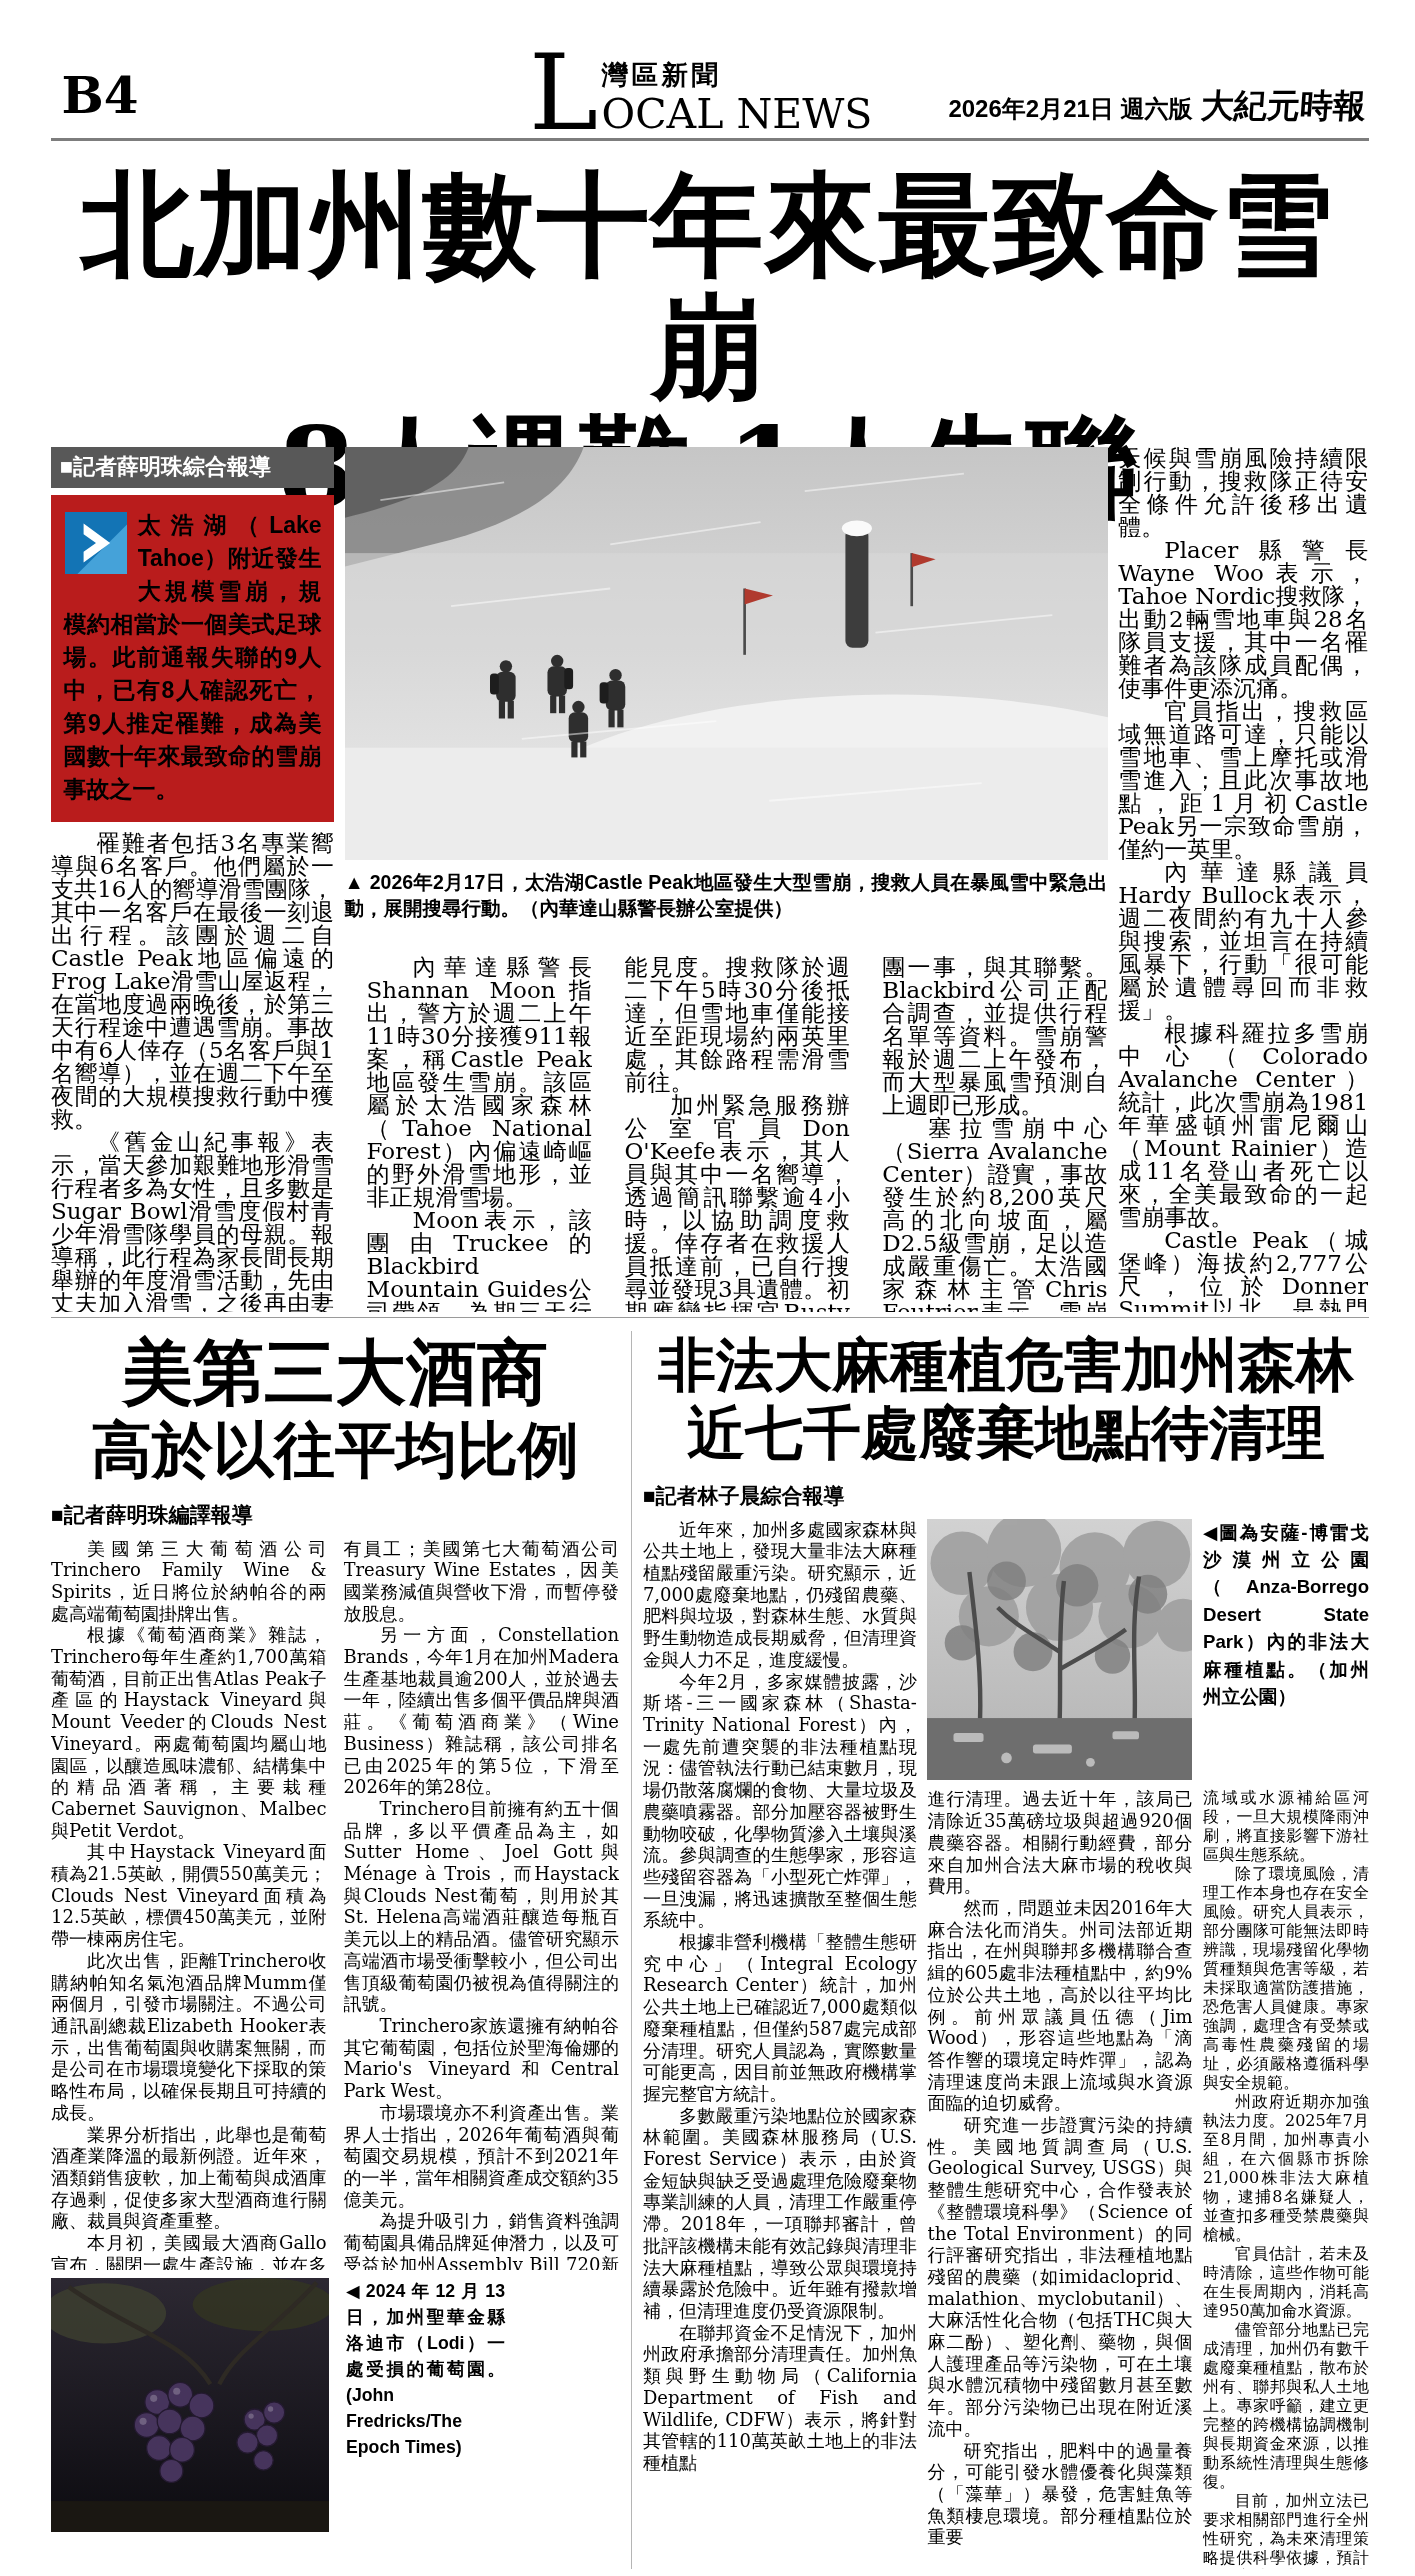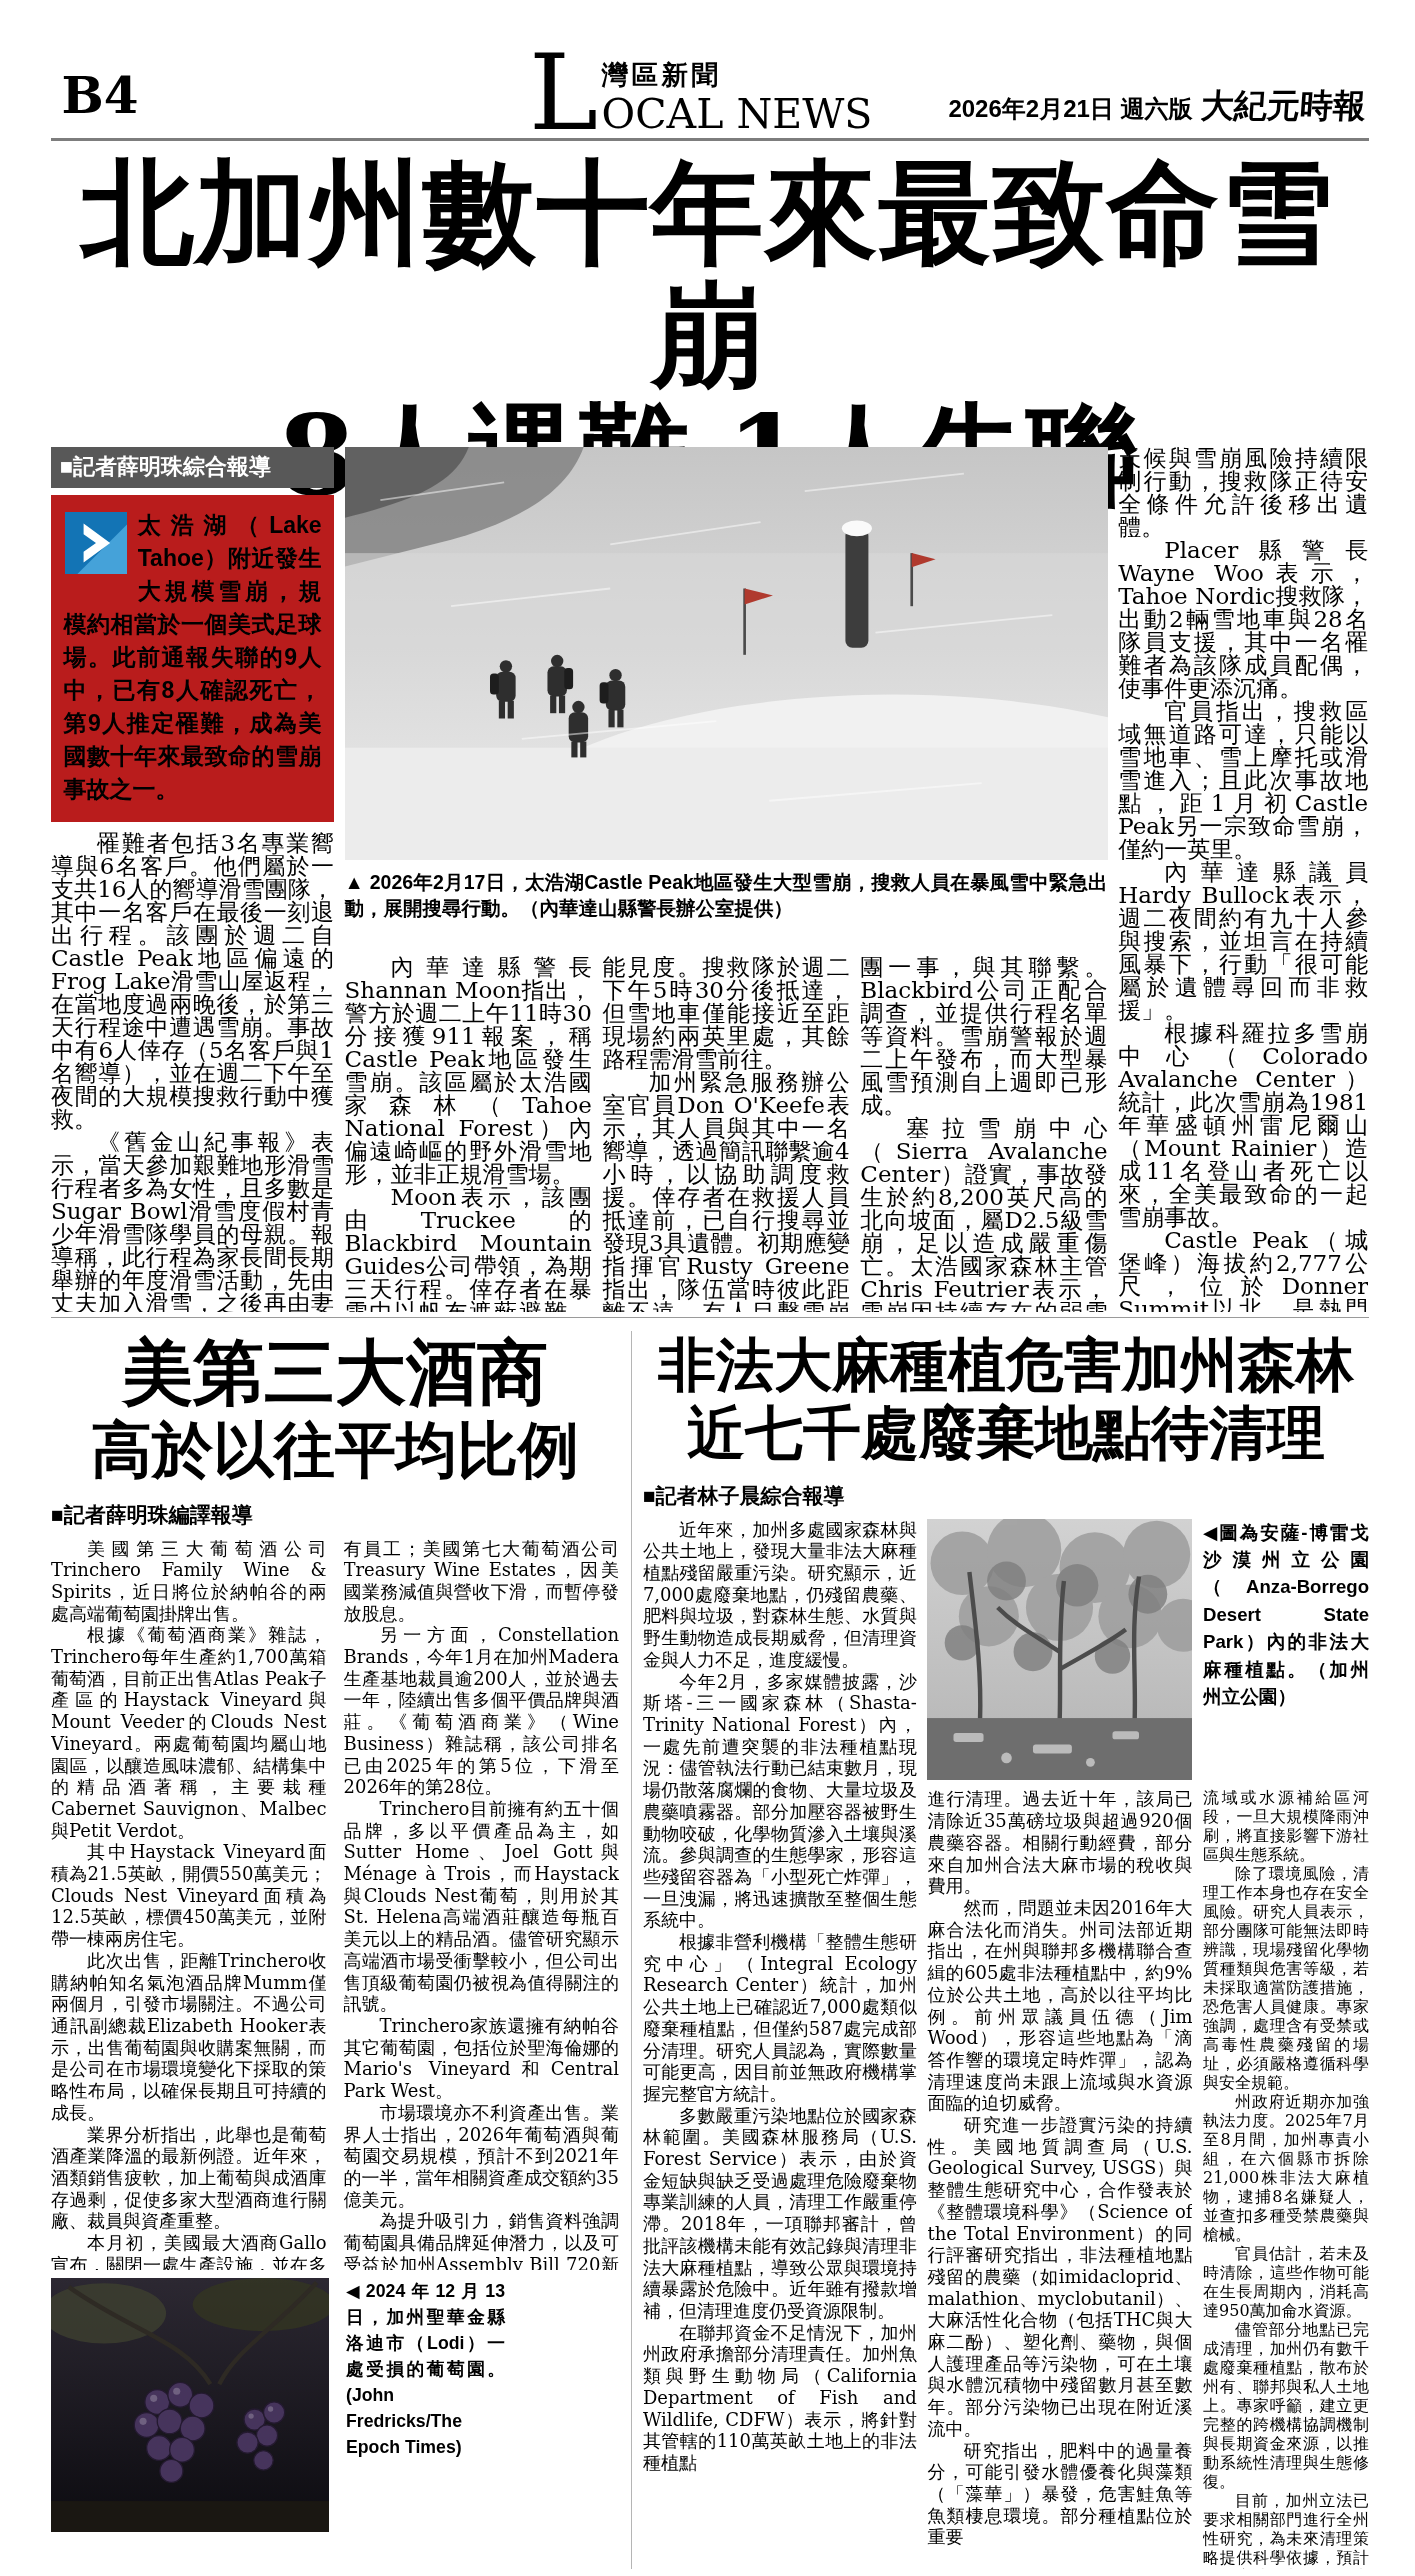"北加州數十年來最致命雪崩" .main-headline .l1 { margin-top: none -> 12px }
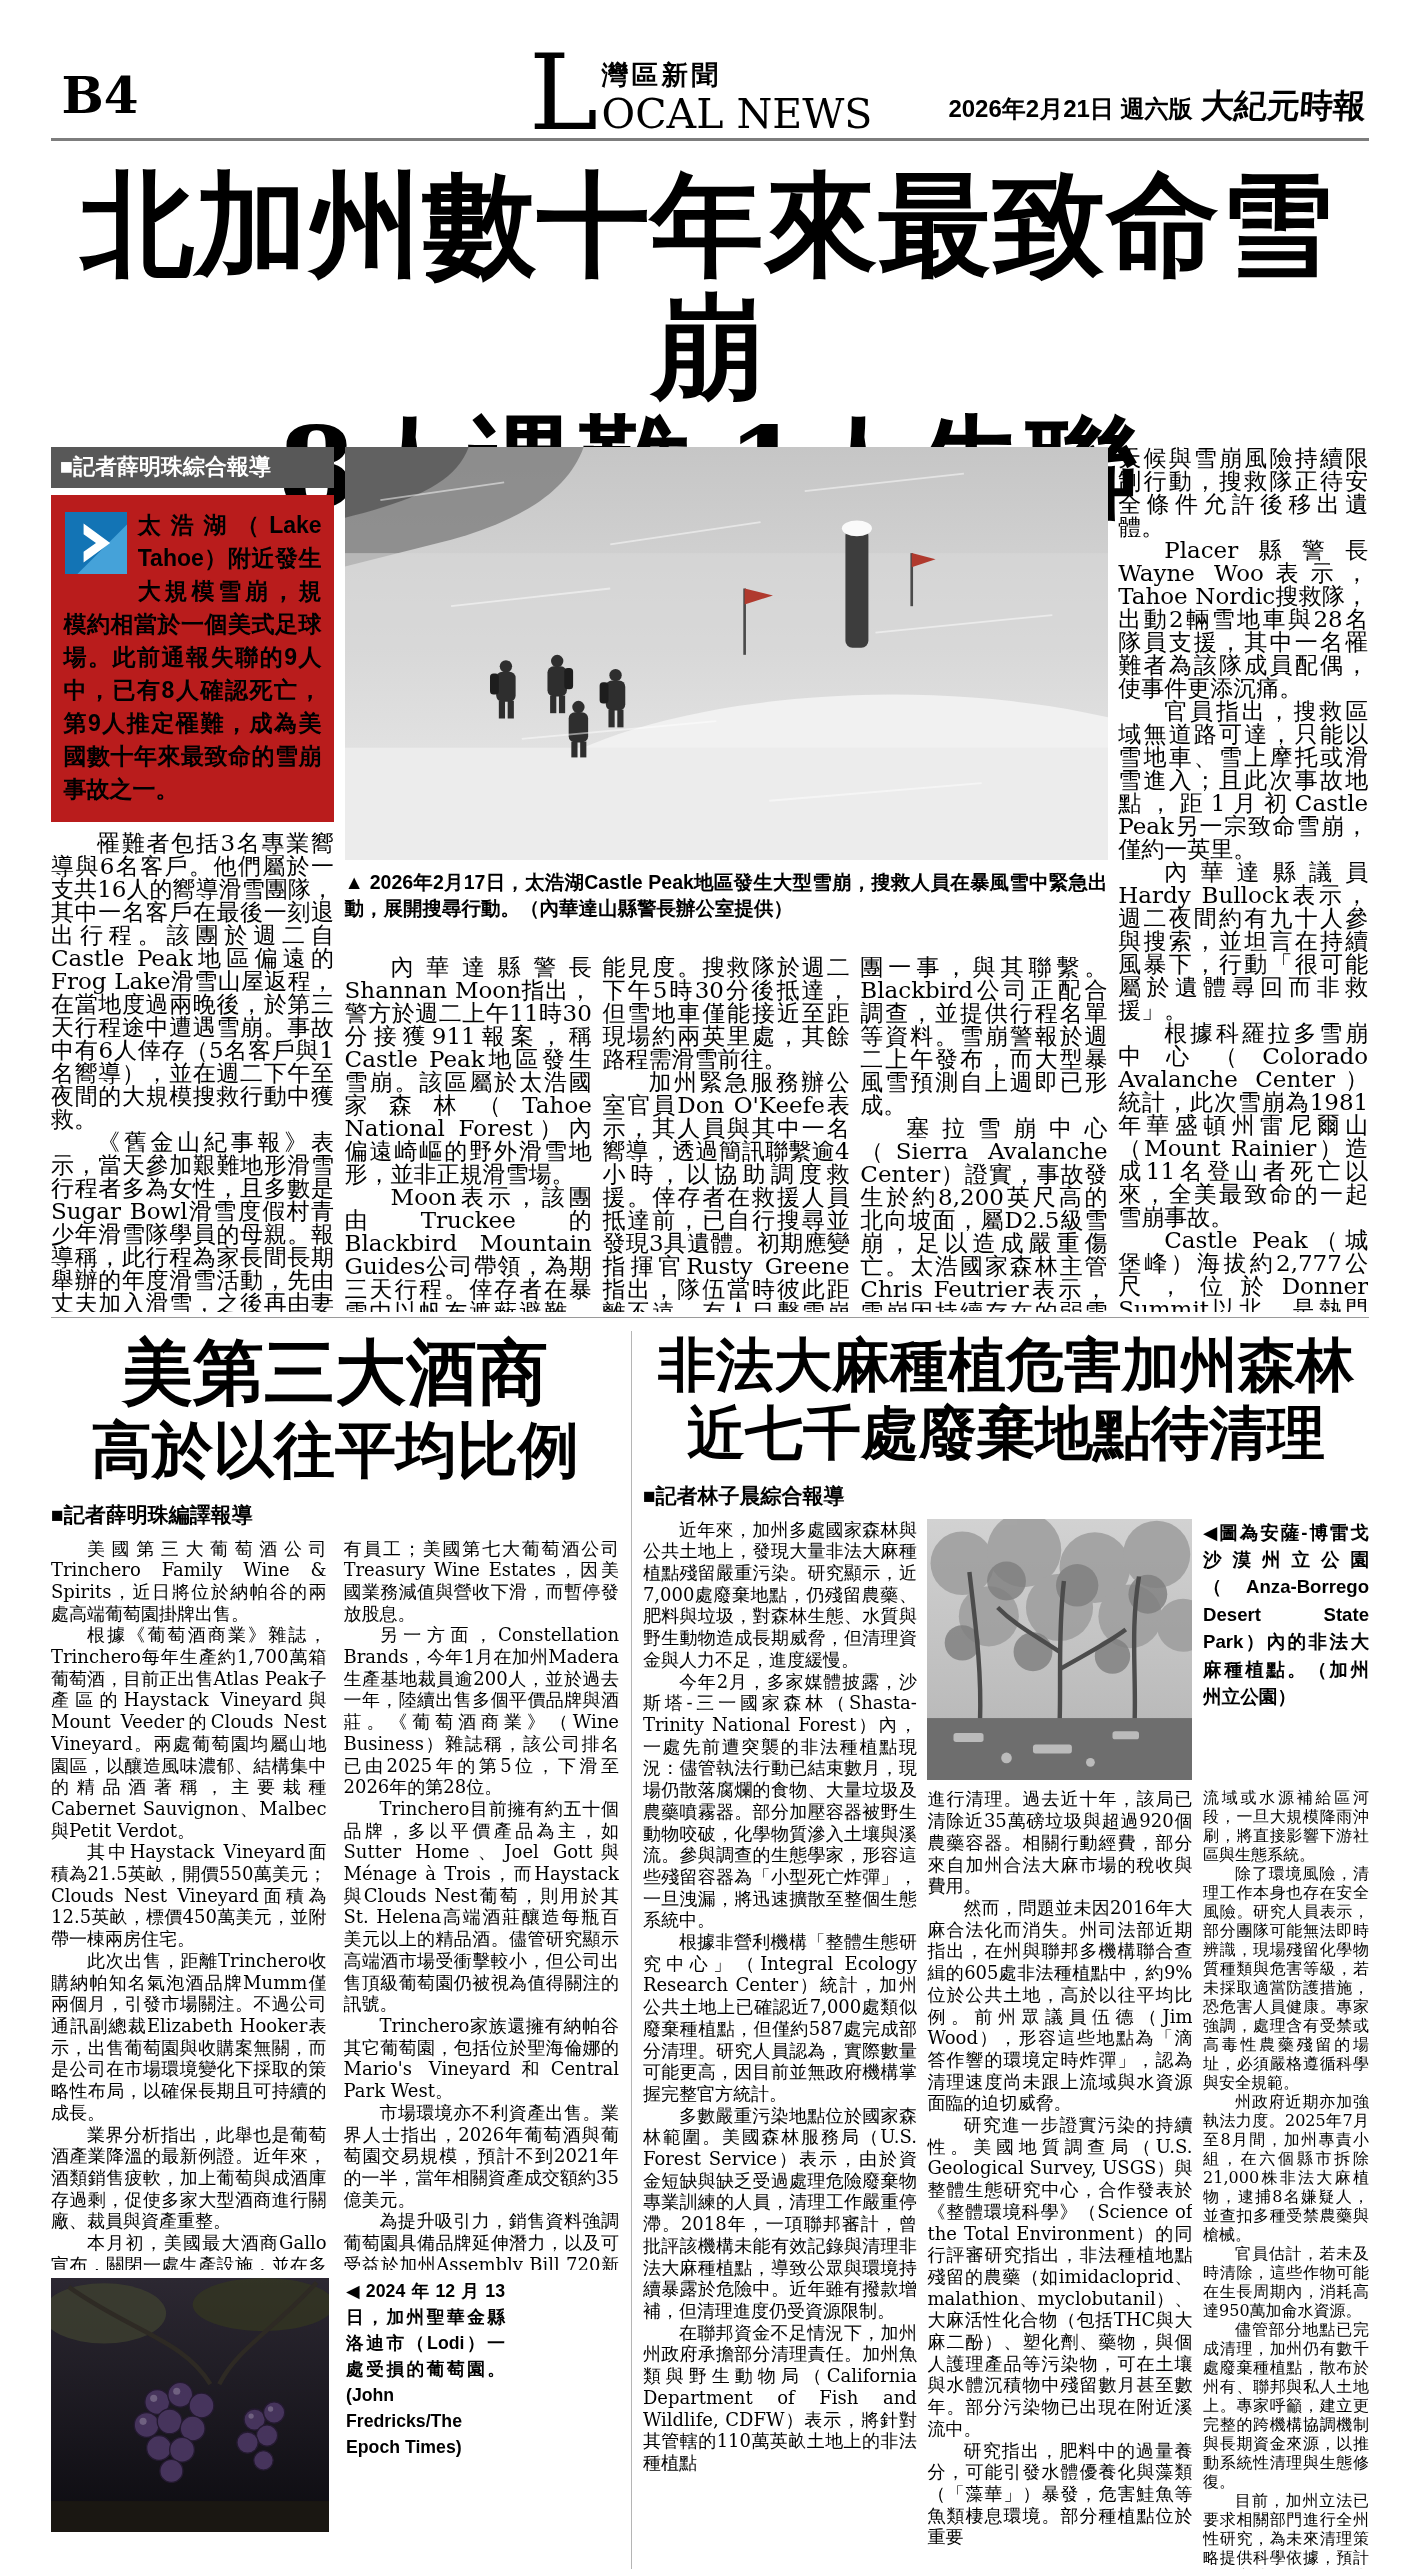"內華達縣警長Shannan" .mid-cols .col { margin-left: none -> 22px }
